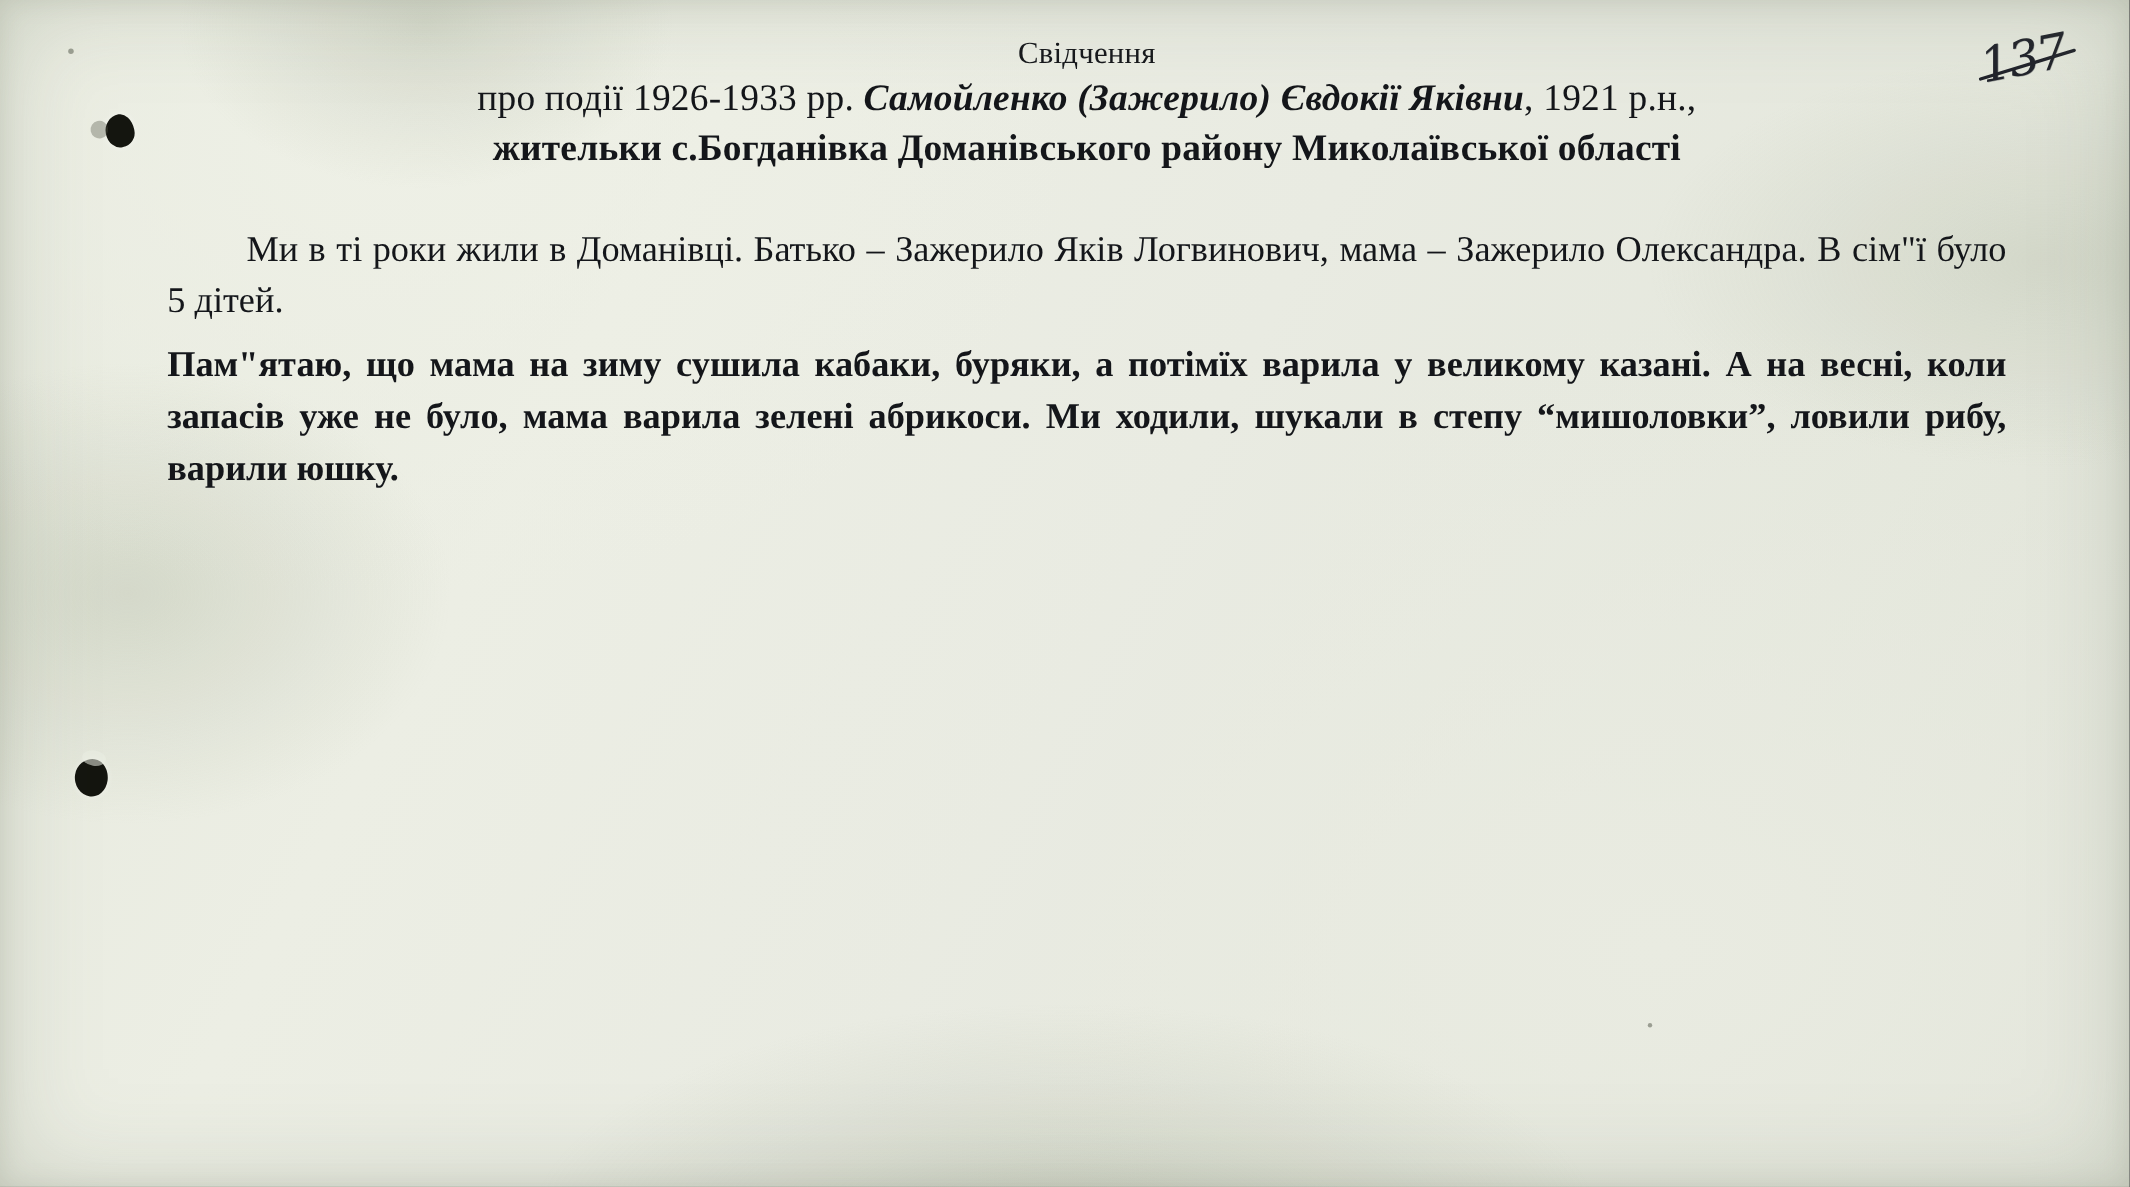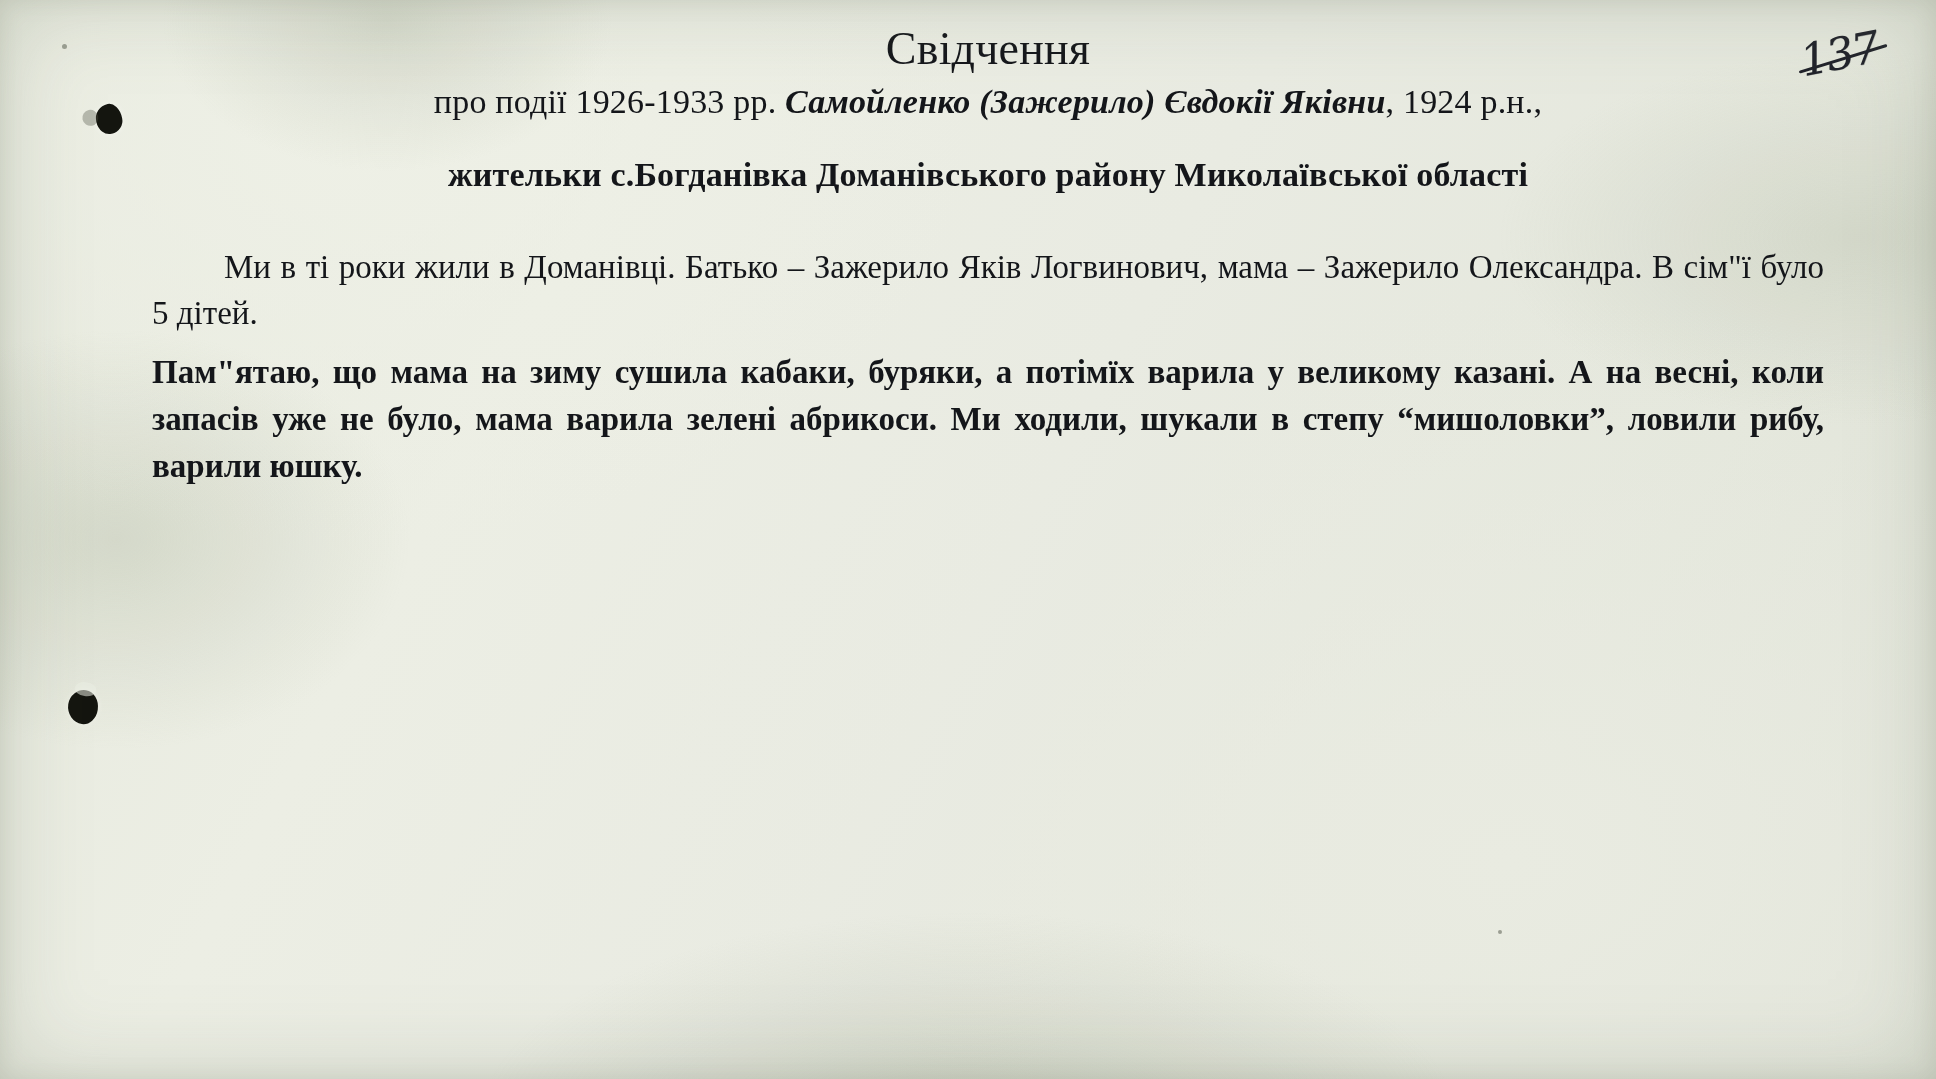"Свідчення" .title-line-1 { font-size: 46px -> 28px; margin-top: none -> 12px }
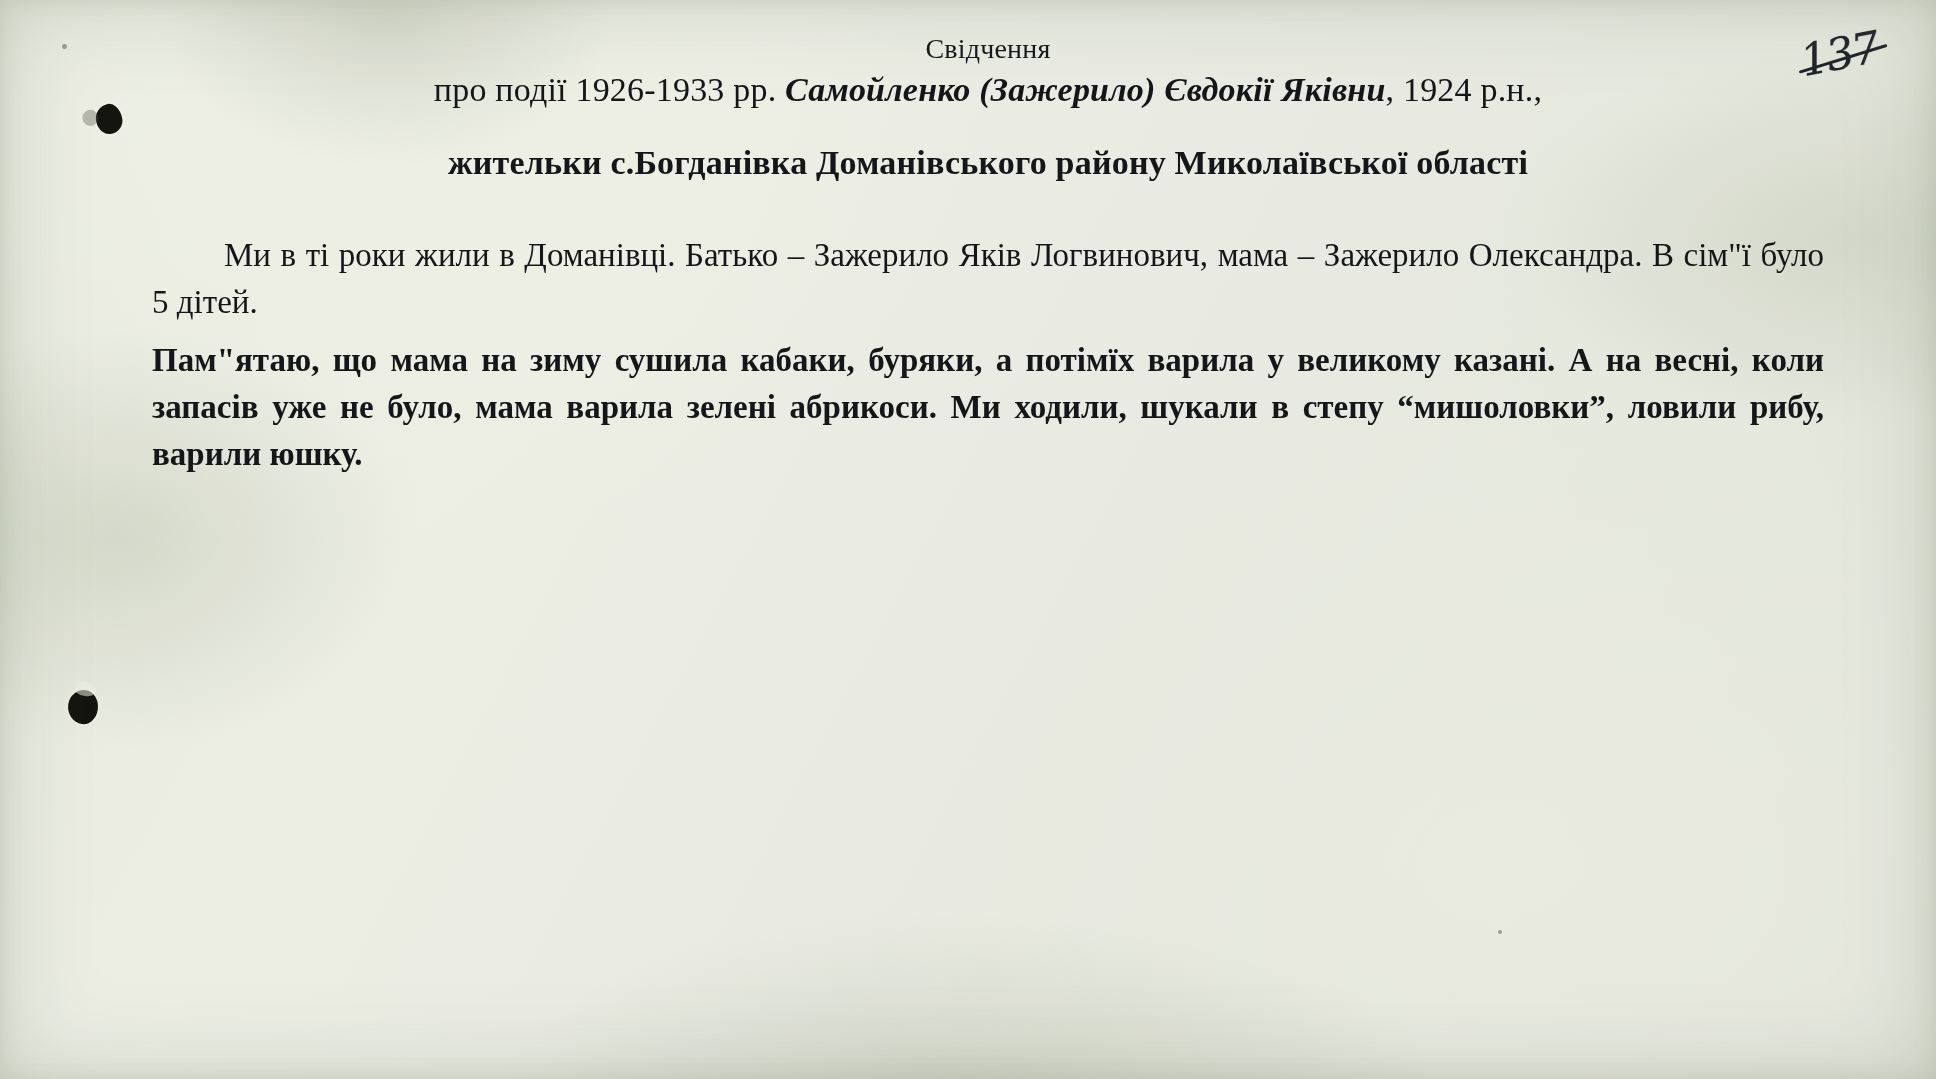", 1924 р.н.," span.lead { text: 1924 -> 1921 }
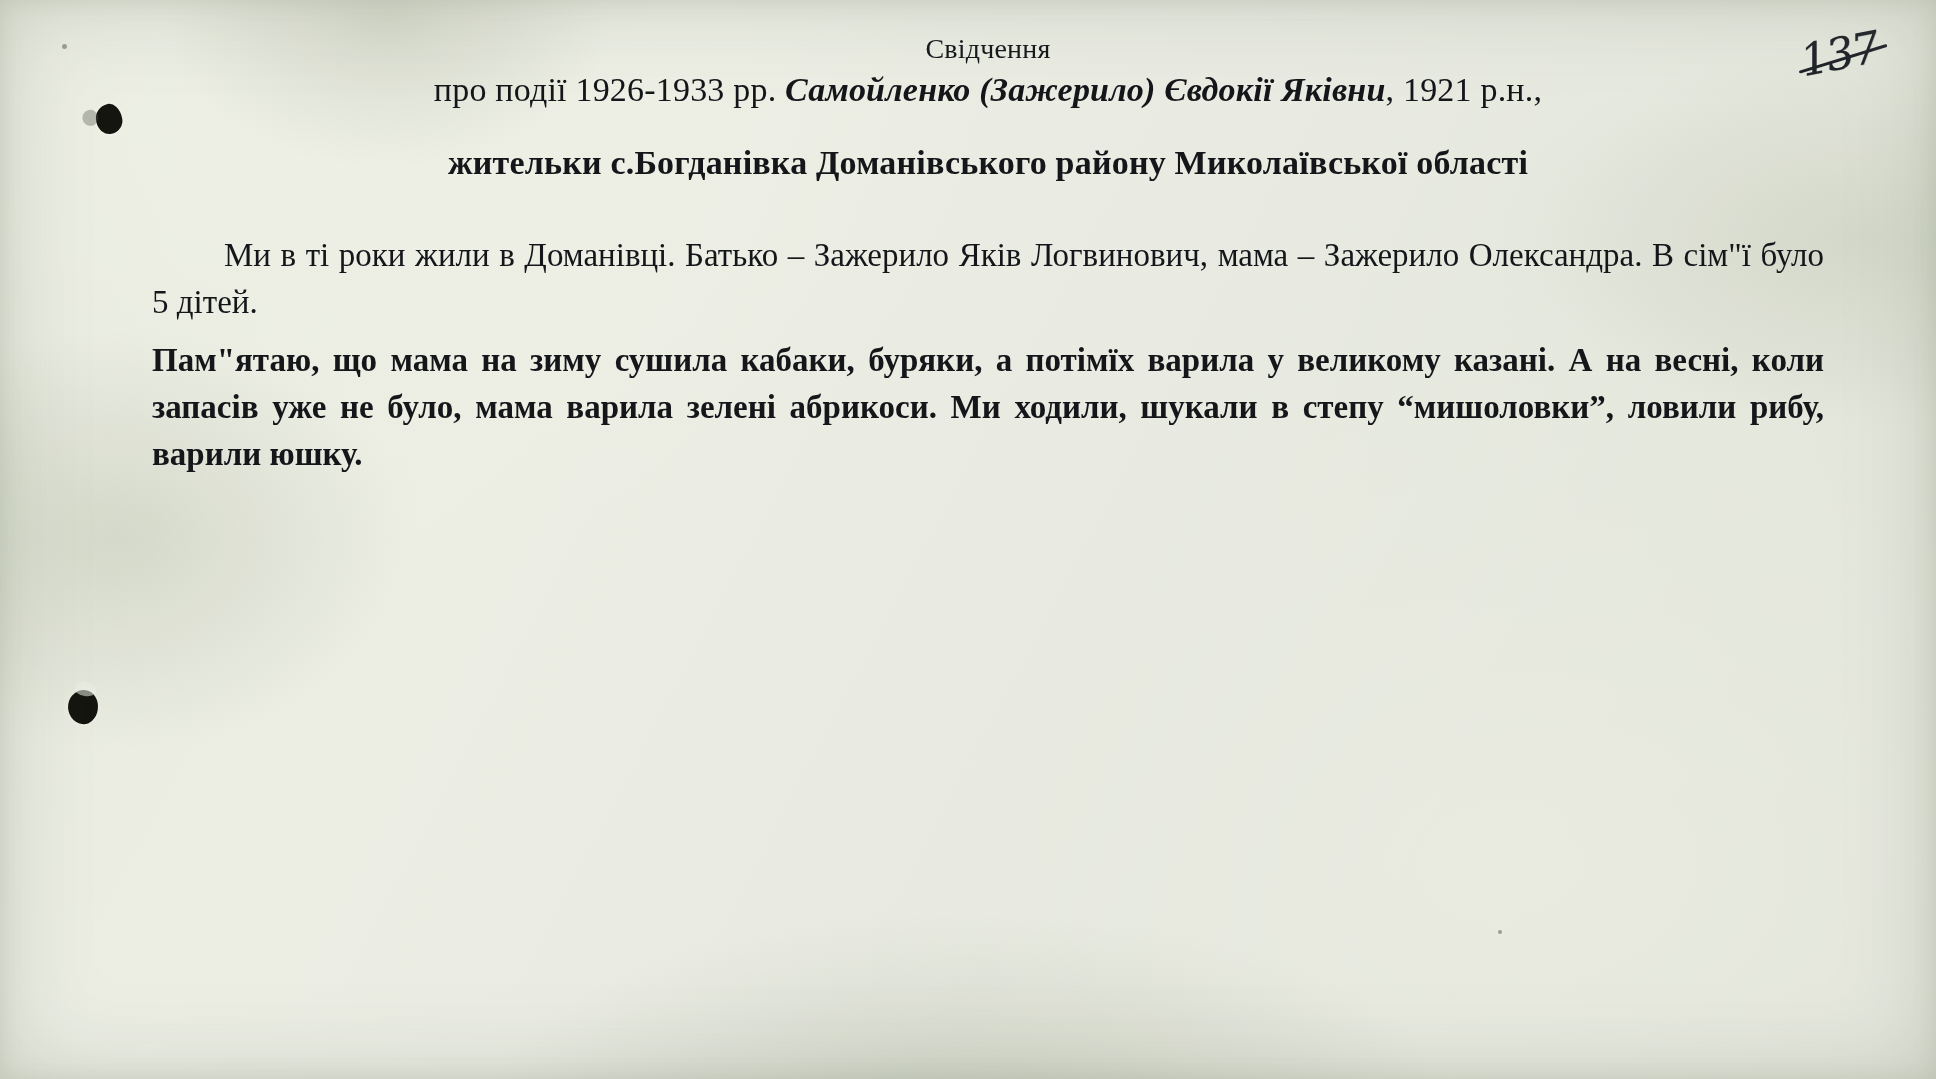"жительки с.Богданівка Доманівського" .title-line-3 { margin-top: 28px -> none }
